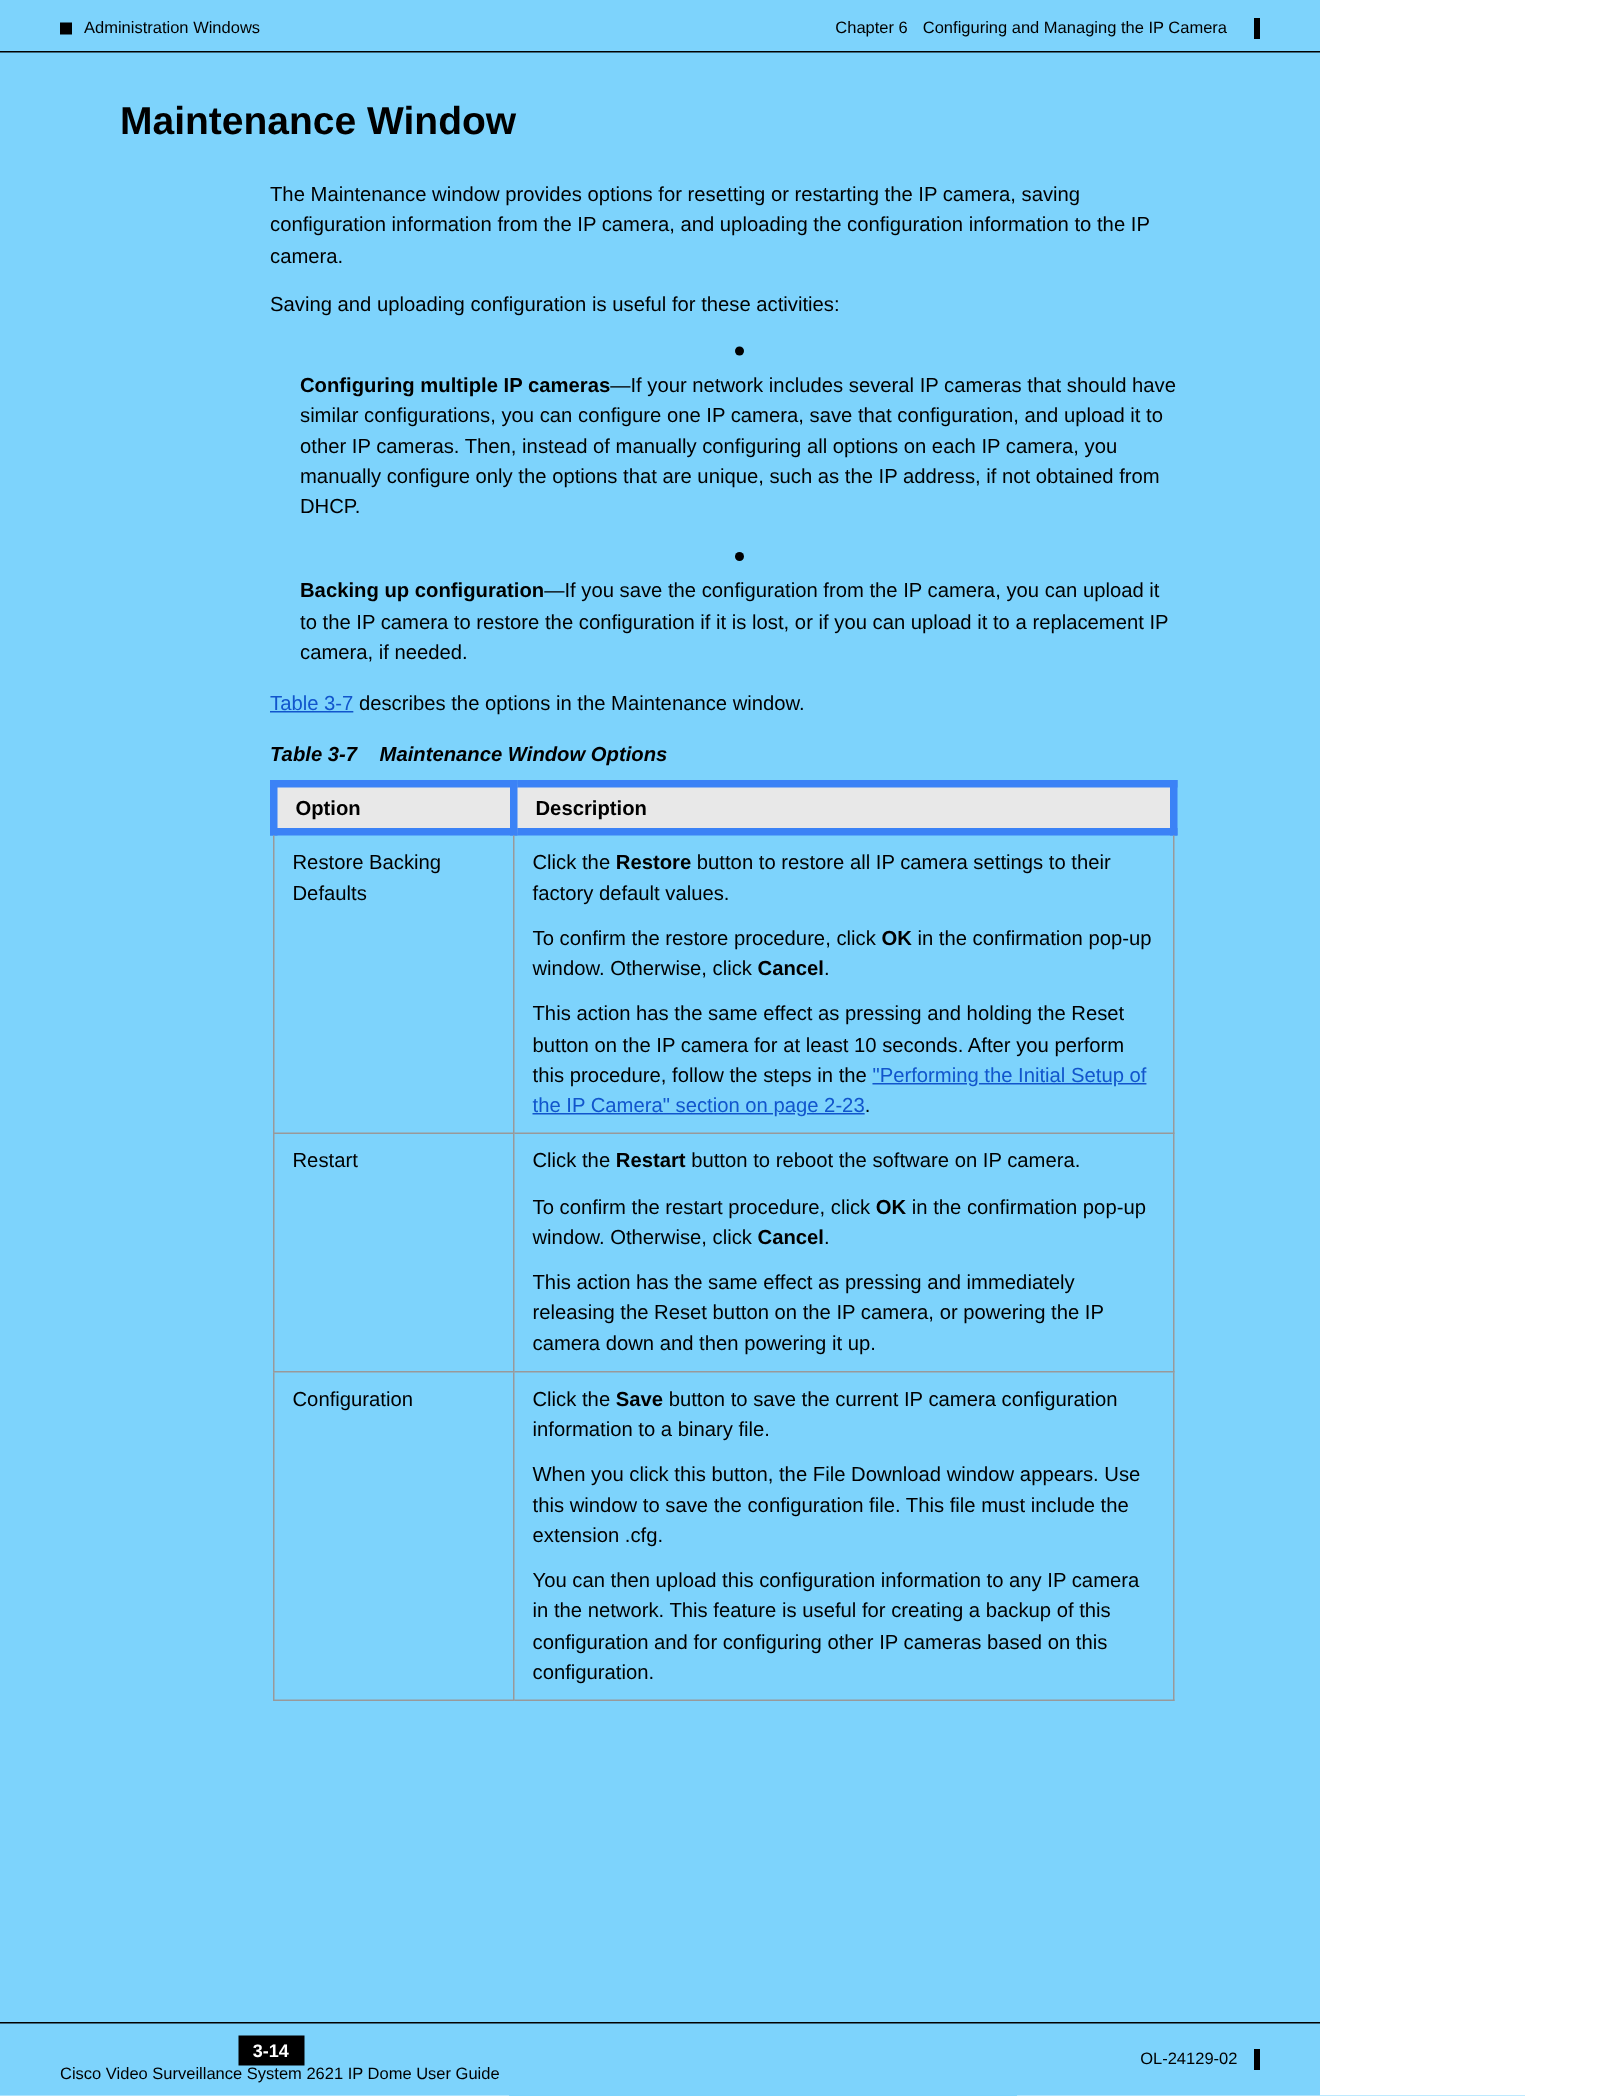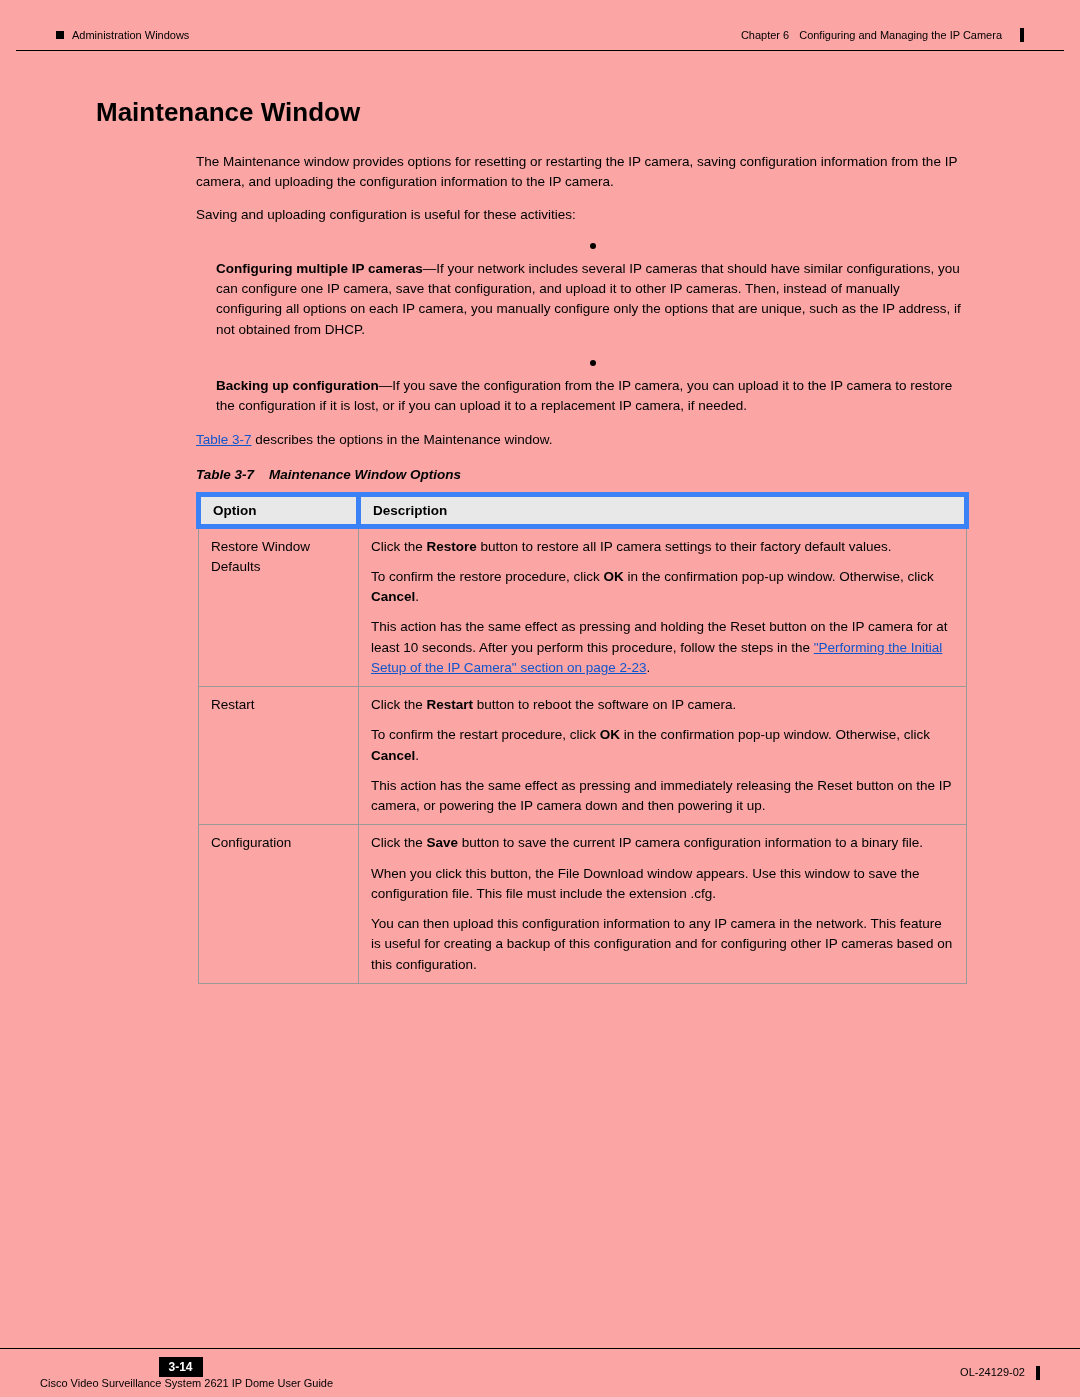"Administration Windows" .page-container { background: #fca5a5 -> #7dd3fc; padding: 16px -> 0; width: 1080px -> 880px }
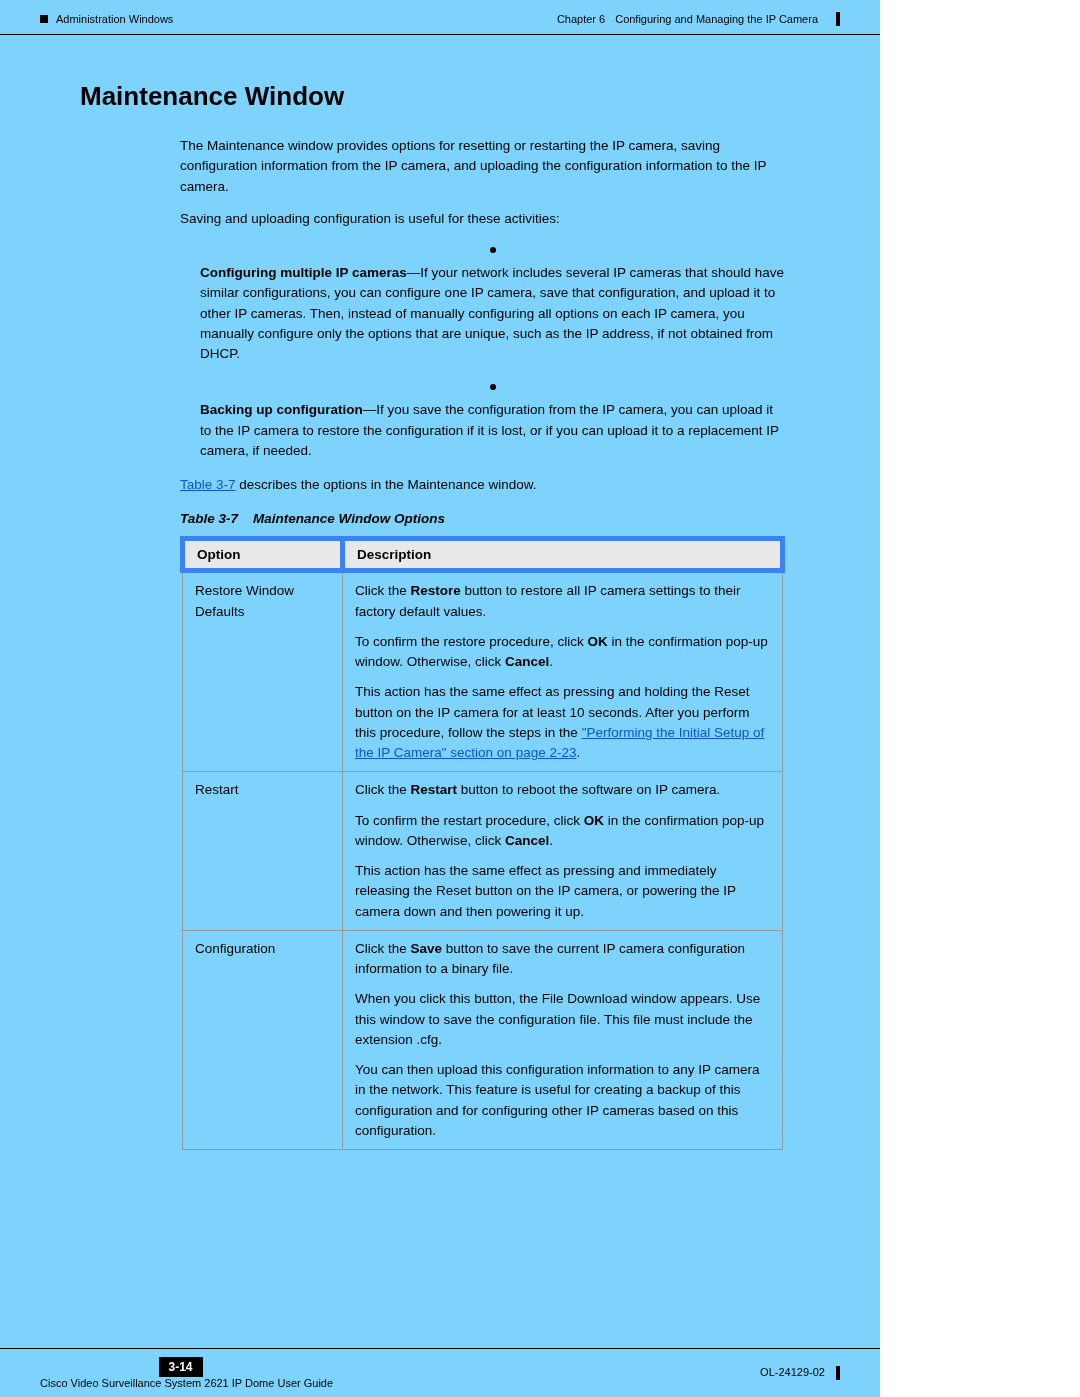"Maintenance Window" .page-title { margin-top: 16px -> none }
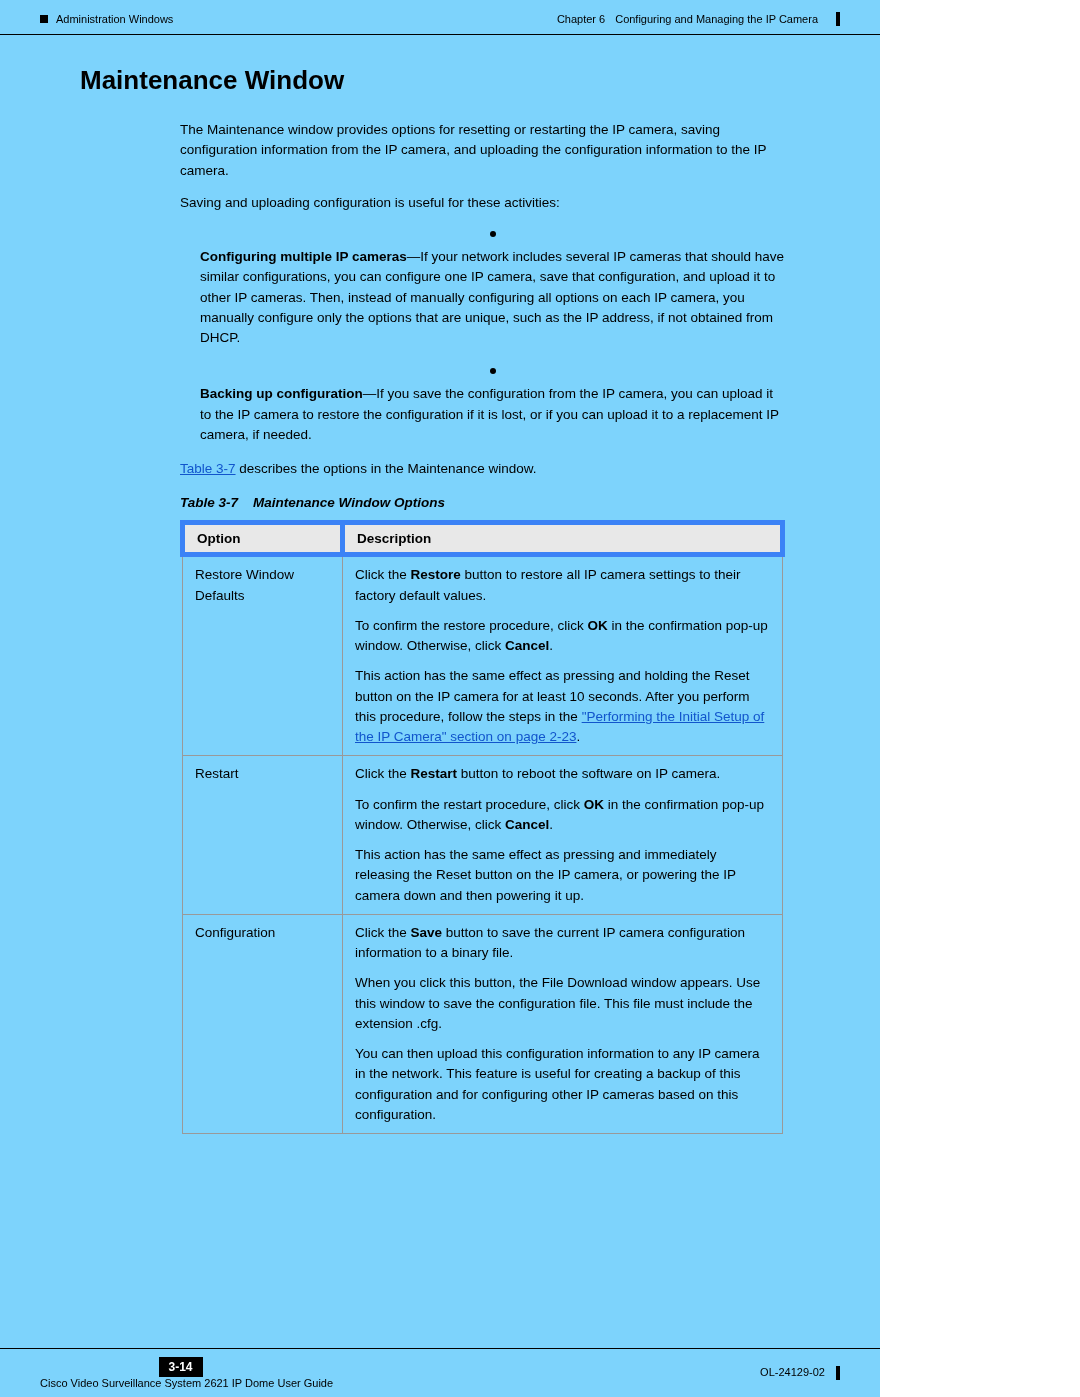"Restore Window Defaults" td.option-col { text: Window -> Backing }
